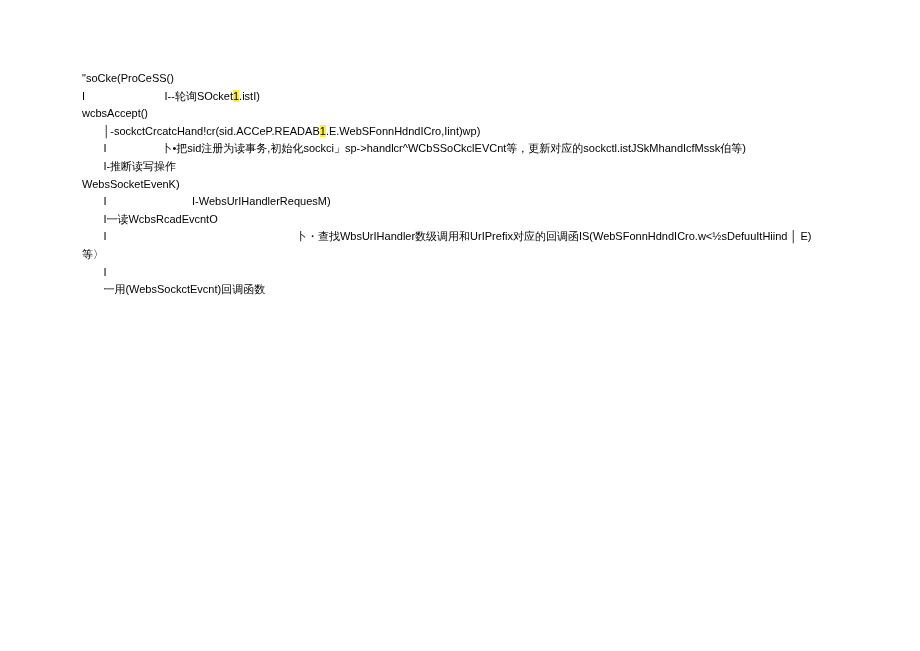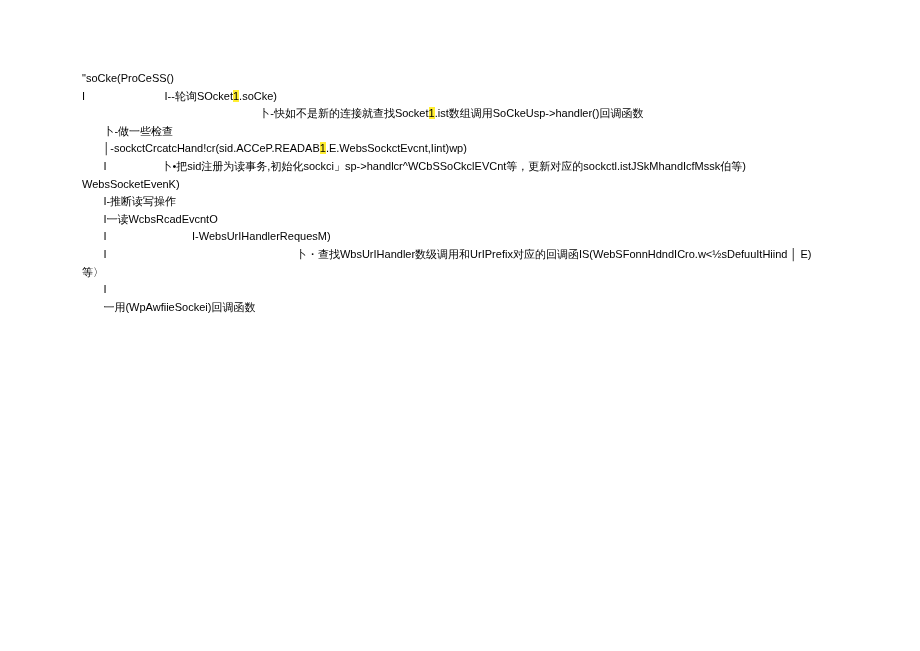".soCke)" span { text: .soCke -> .istI }
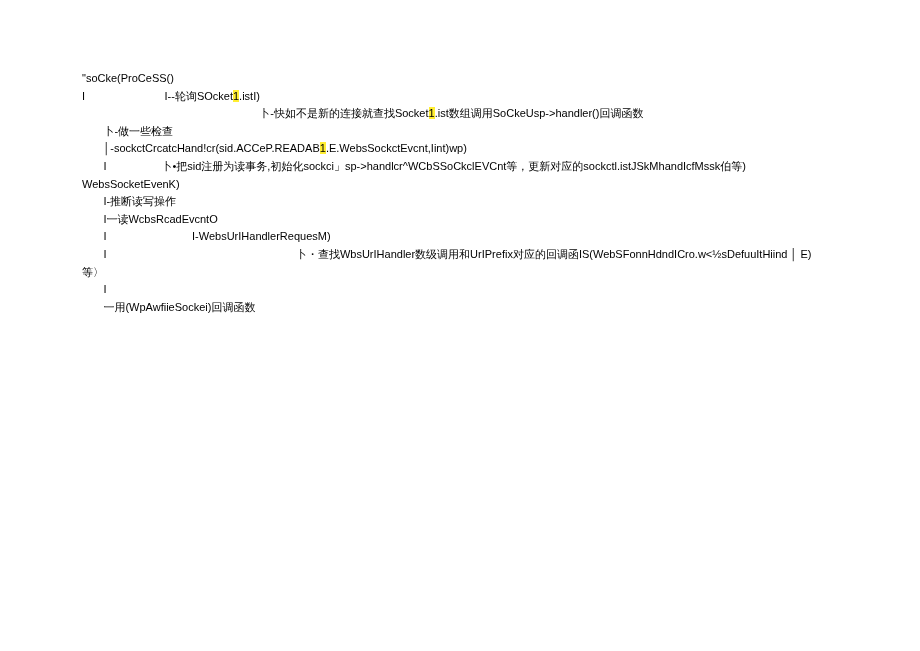"wcbsAccept()" div.line { html: none -> <div>wcbsAccept()</div> }
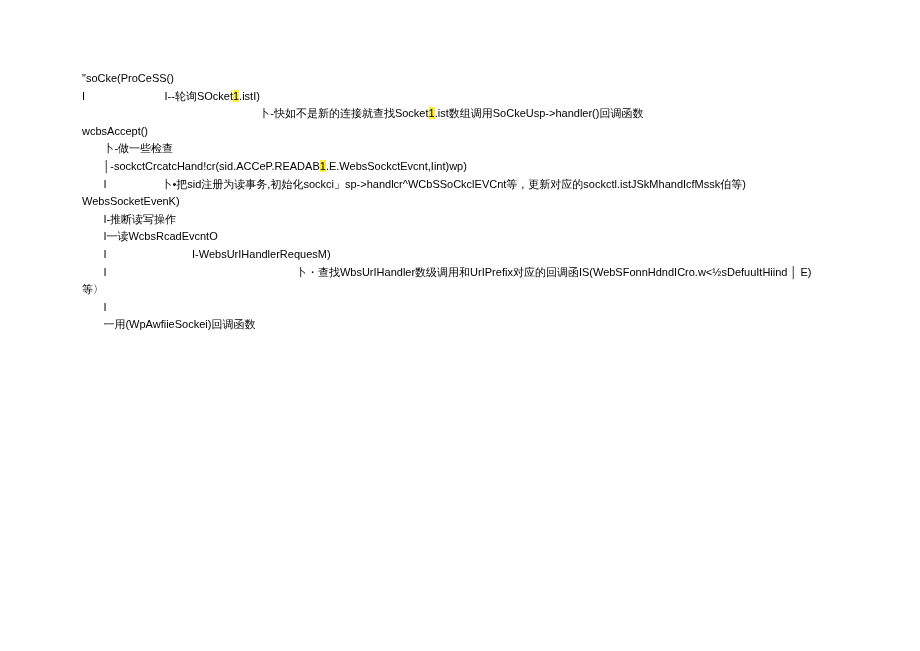"卜-快如不是新的连接就查找Socket1.ist数组调用SoCkeUsp->ha" div.line { html: <div><span> 卜-快如不是新的连接就查找Socket</span><mark>1</mark><span>.ist数组调用SoCkeUsp-&gt;handler()回调函数</span></div> -> none }
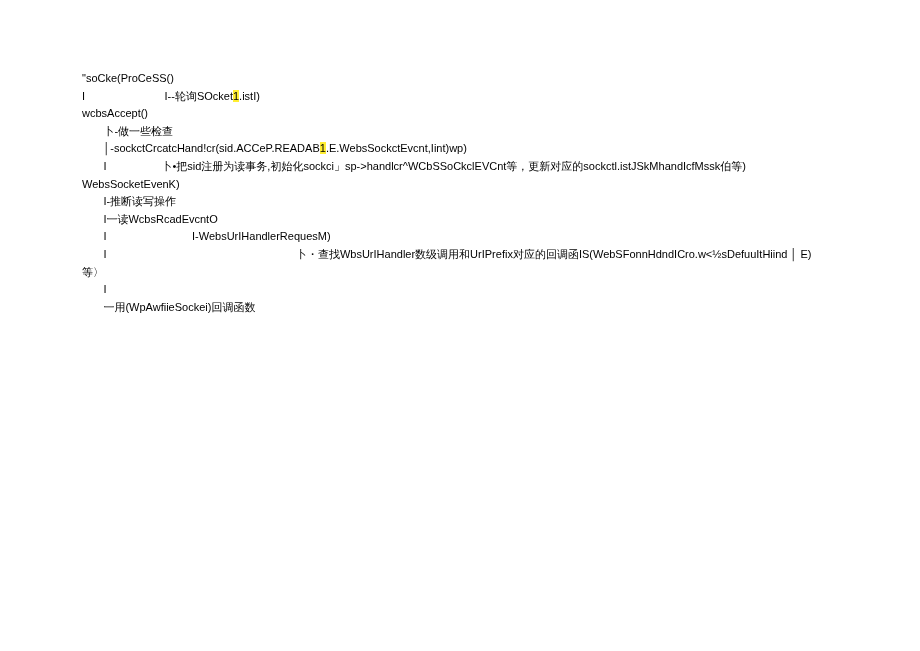"卜-做一些检查" div.line { html: <div> 卜-做一些检查</div> -> none }
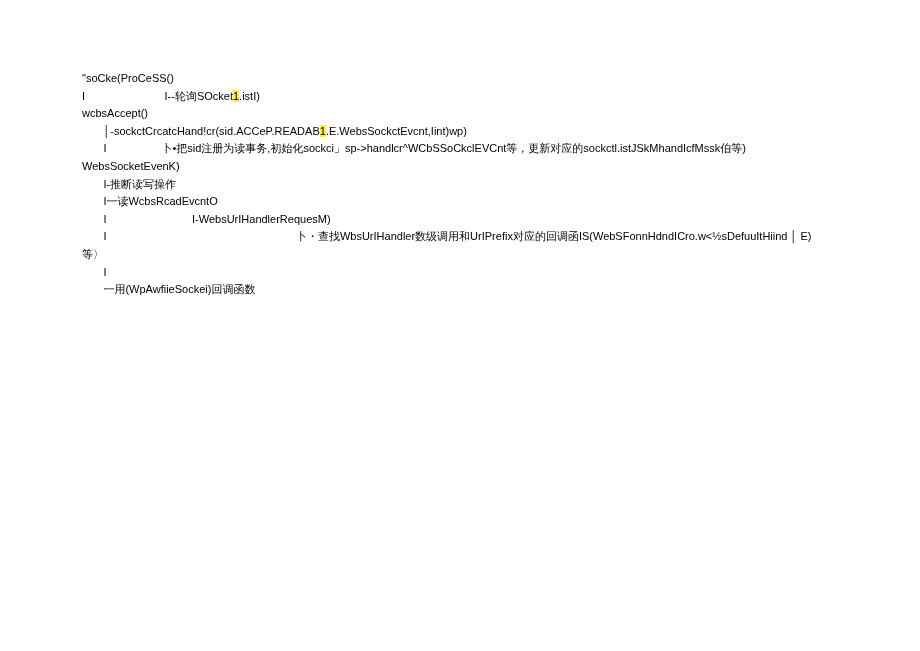".E.WebsSockctEvcnt,Iint)wp)" span { text: .E.WebsSockctEvcnt,Iint -> .E.WebSFonnHdndICro,Iint }
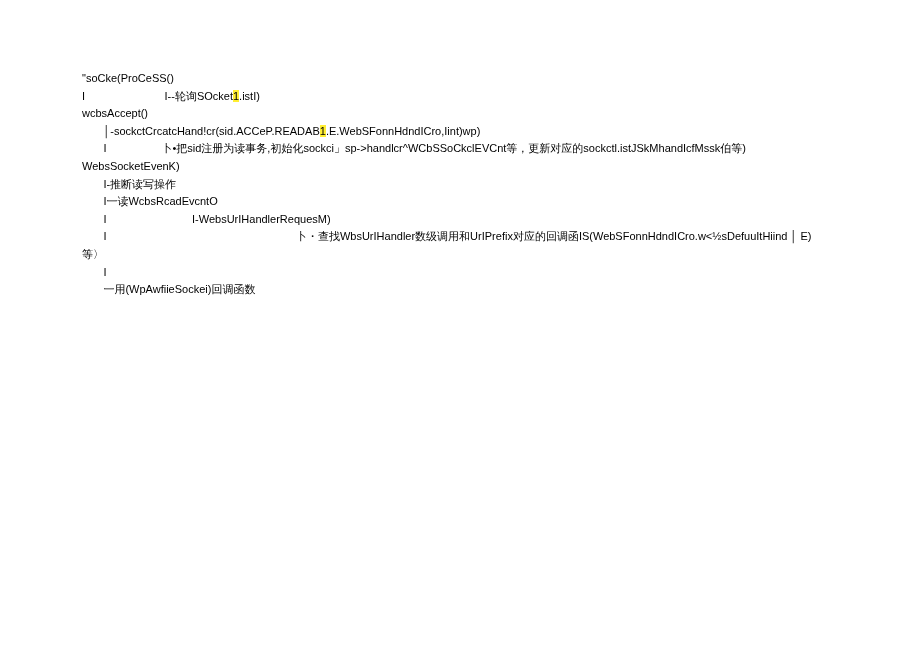"WebsSocketEvenK)" div.line { order: before "I-推断读写操作" -> after "I-推断读写操作" }
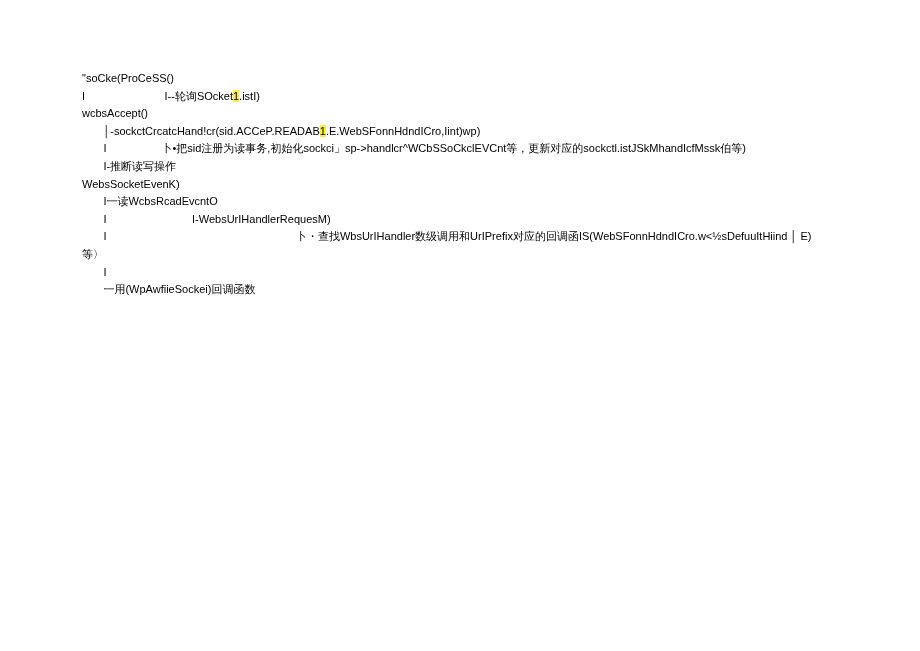"I一读WcbsRcadEvcntO" div.line { order: before "I I-WebsUrIHandlerRequesM)" -> after "I I-WebsUrIHandlerRequesM)" }
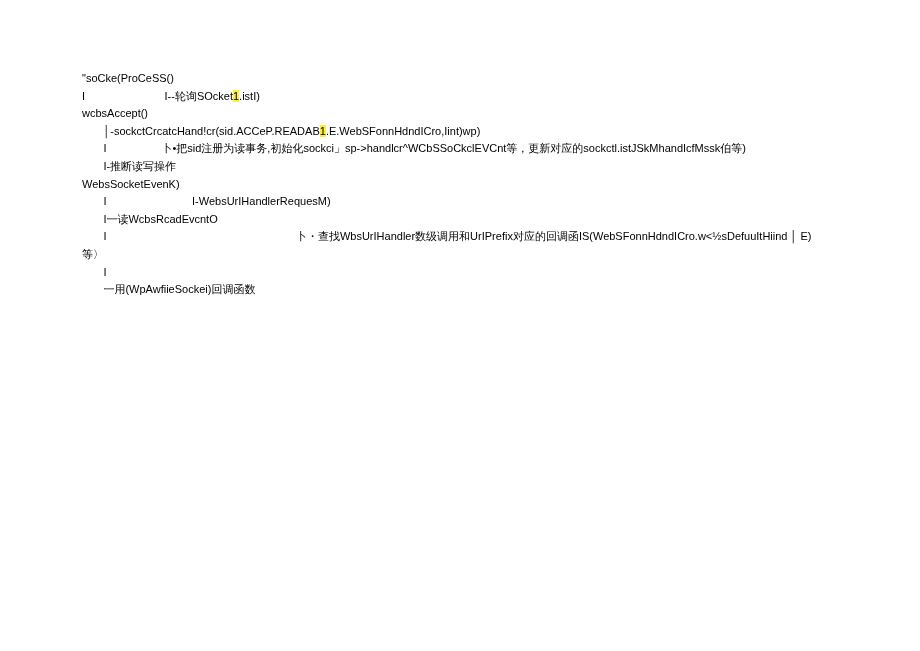"一用(WpAwfiieSockei)回调函数" div.line { text: WpAwfiieSockei -> WebsSockctEvcnt }
